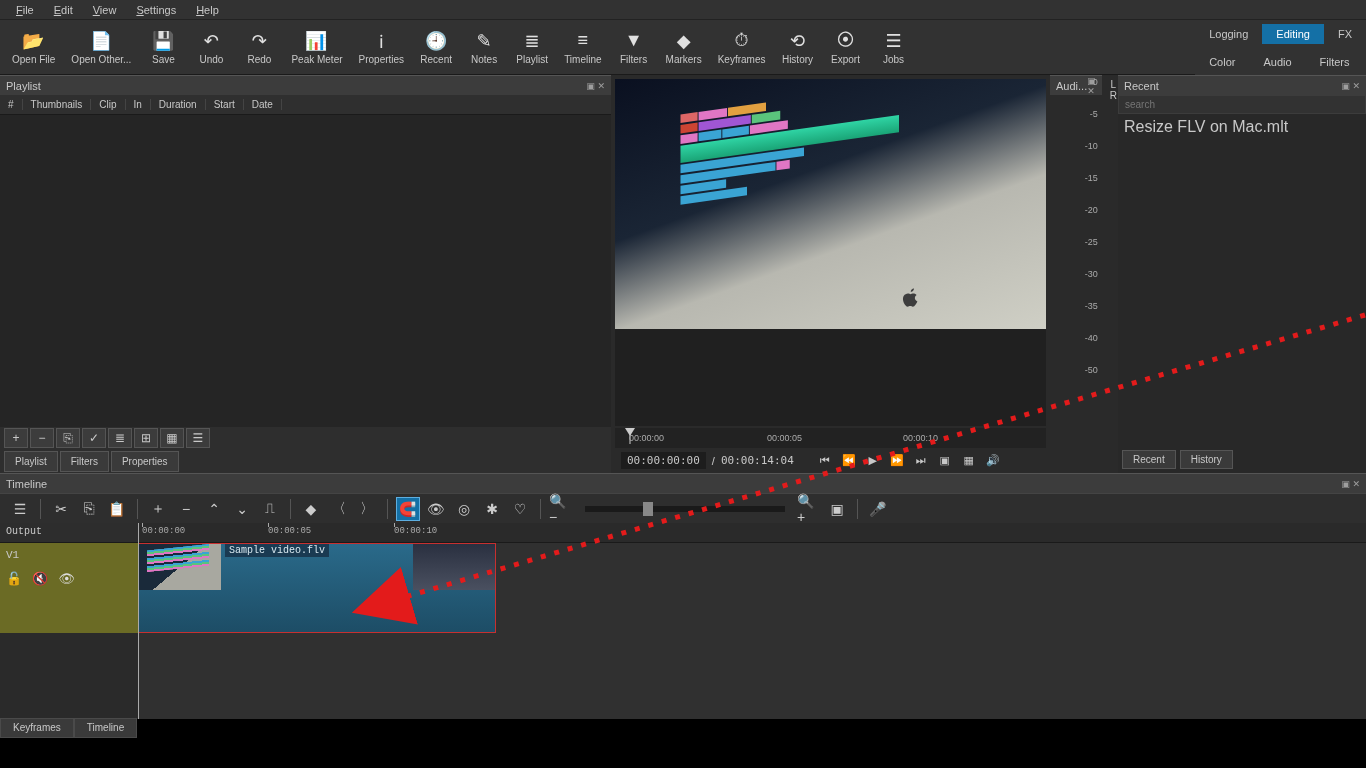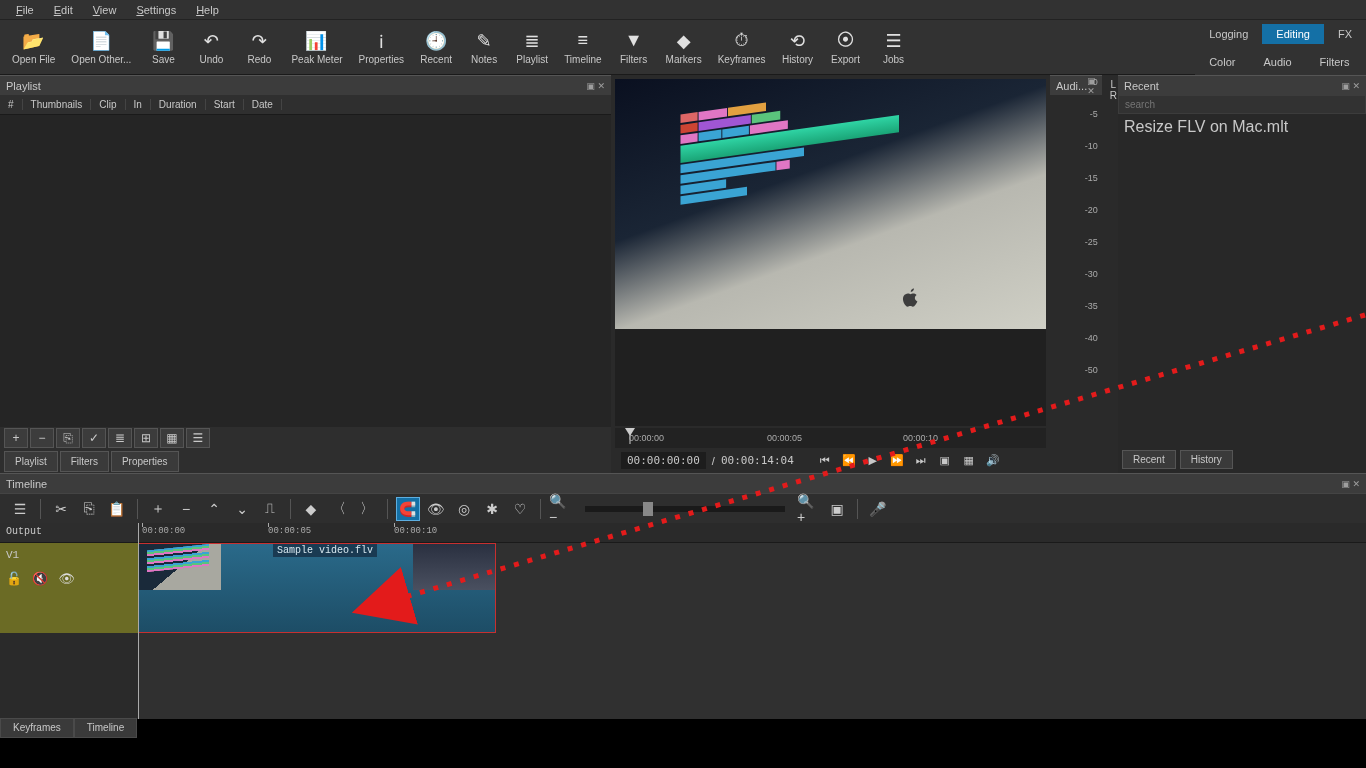"Sample video.flv" .clip .clipname { margin-left: 48px -> none }
